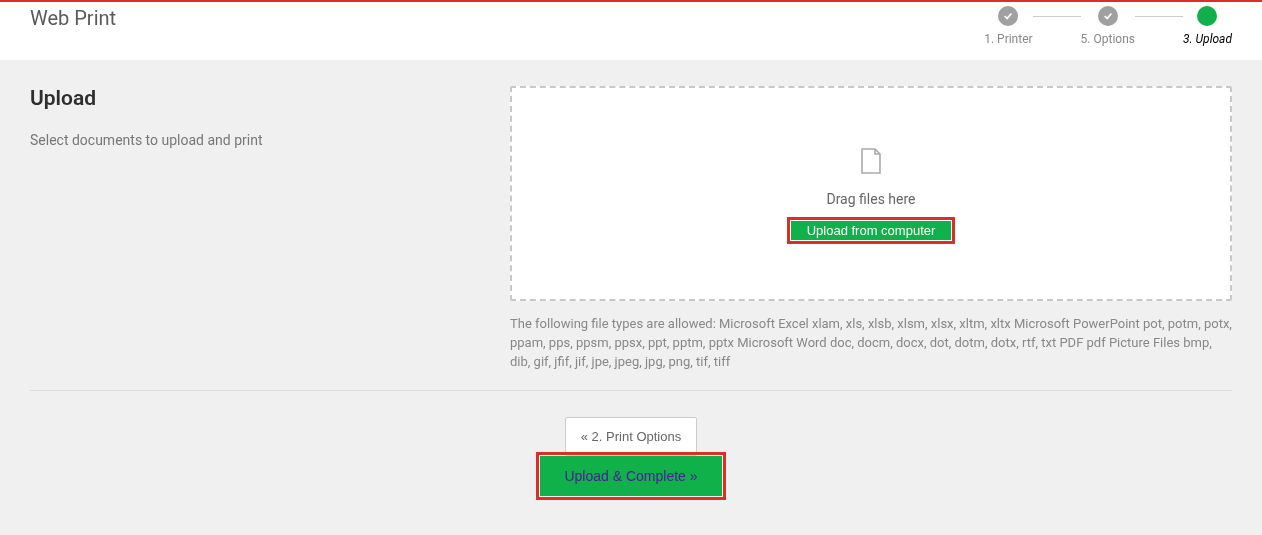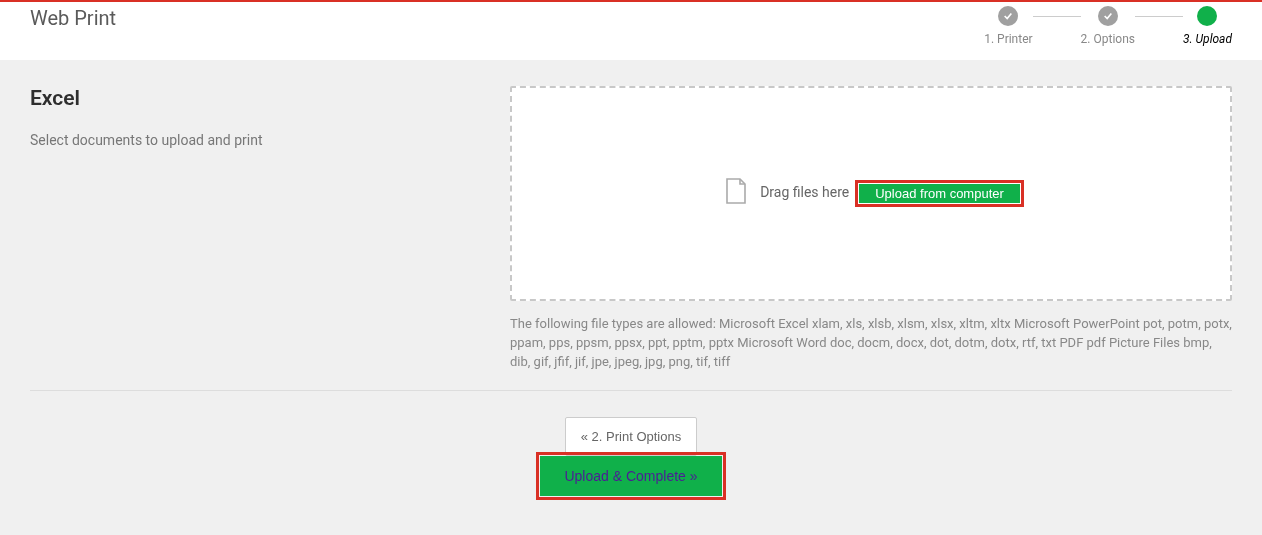"2. Options" span.step-label { text: 2 -> 5 }
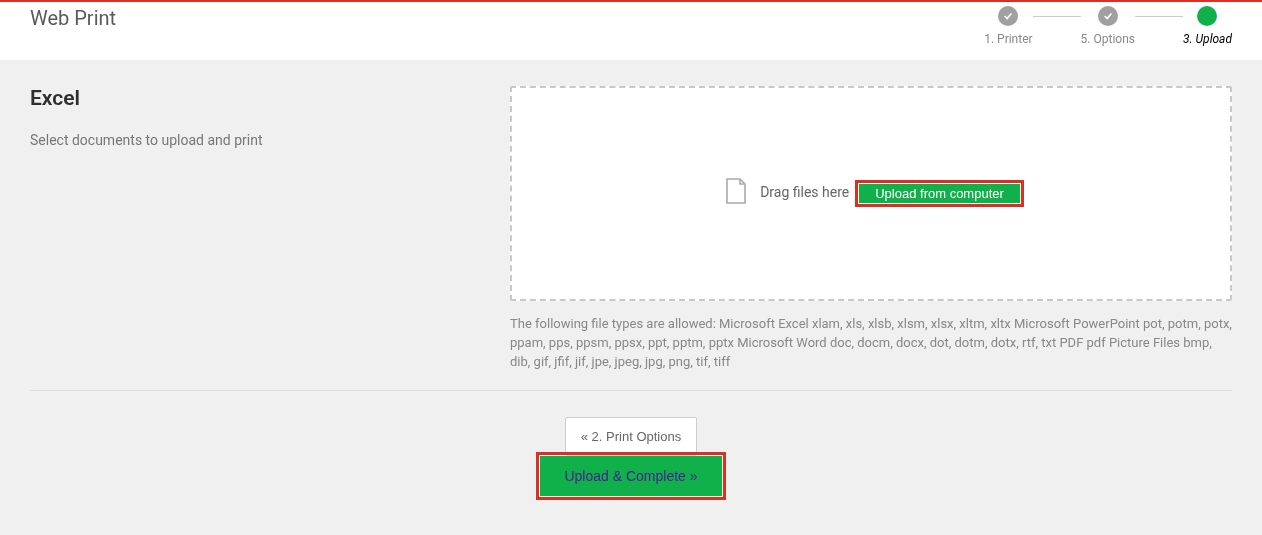"Excel" h2.section-title { text: Excel -> Upload }
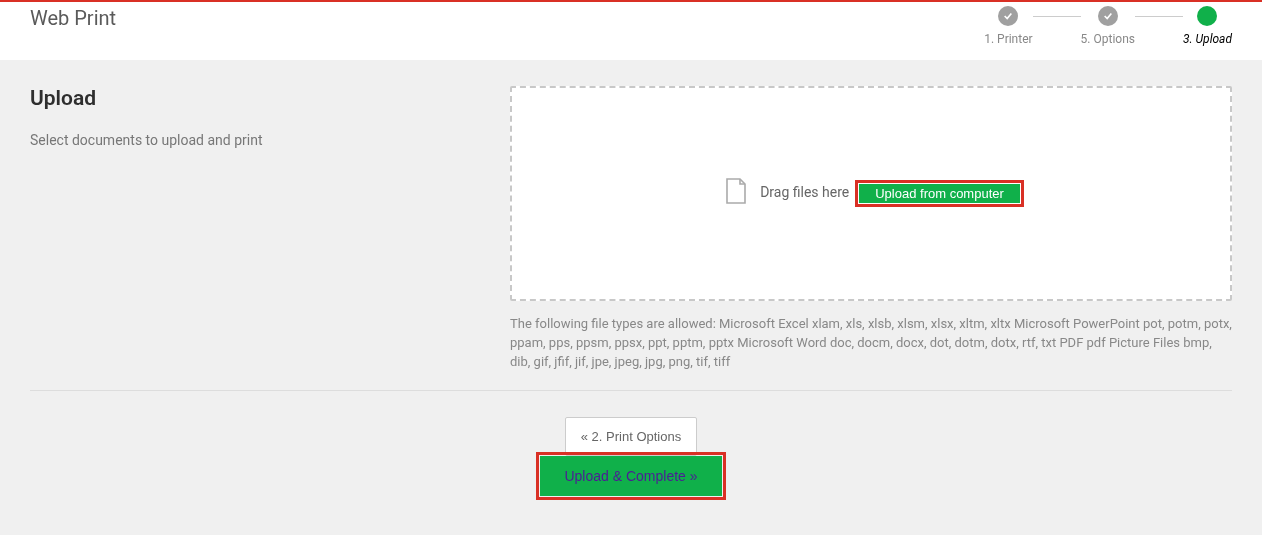"Drag files here" .dropzone { flex-direction: row -> column }
